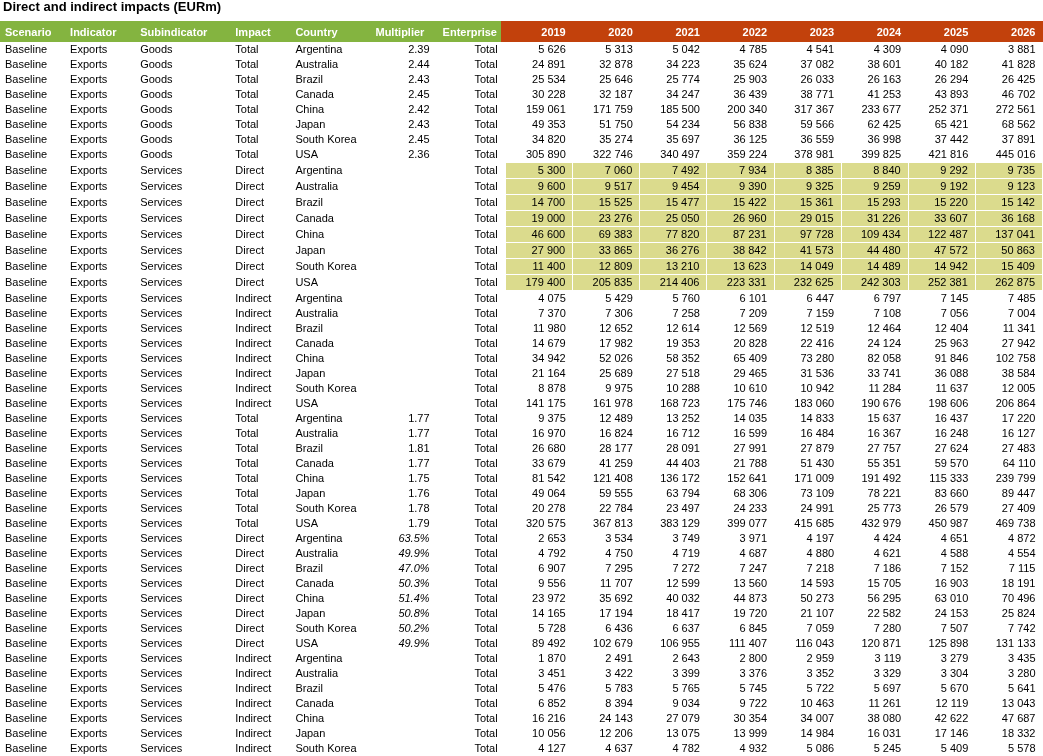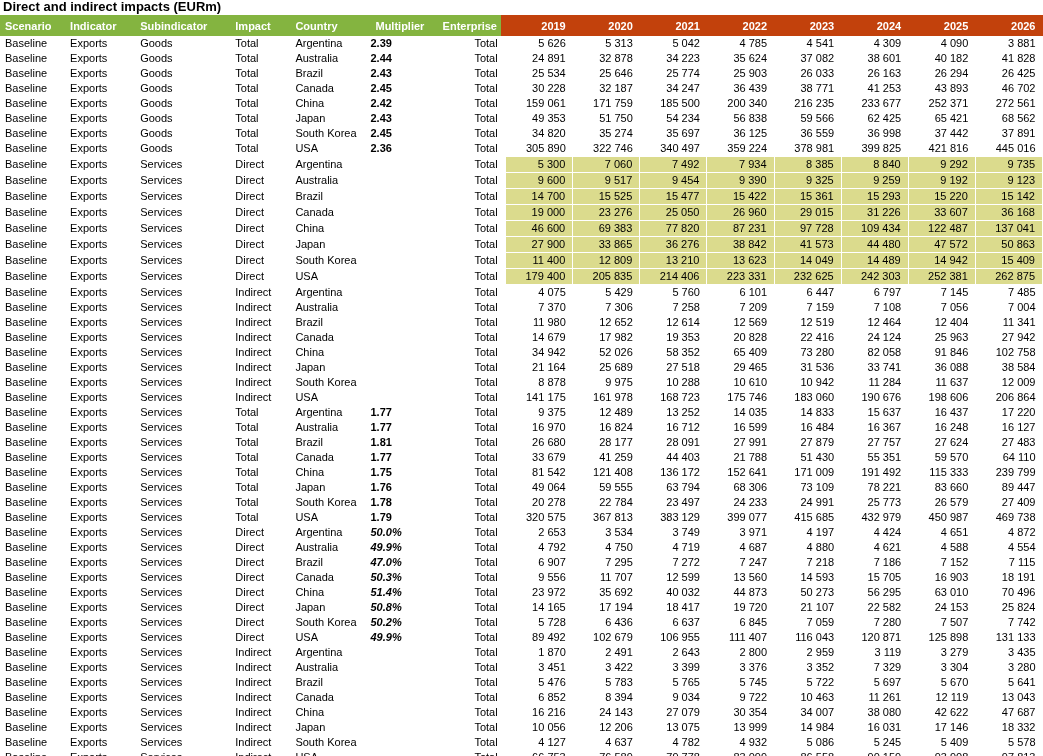"Direct and indirect impacts (EURm)" .title { height: 15px -> 21px }
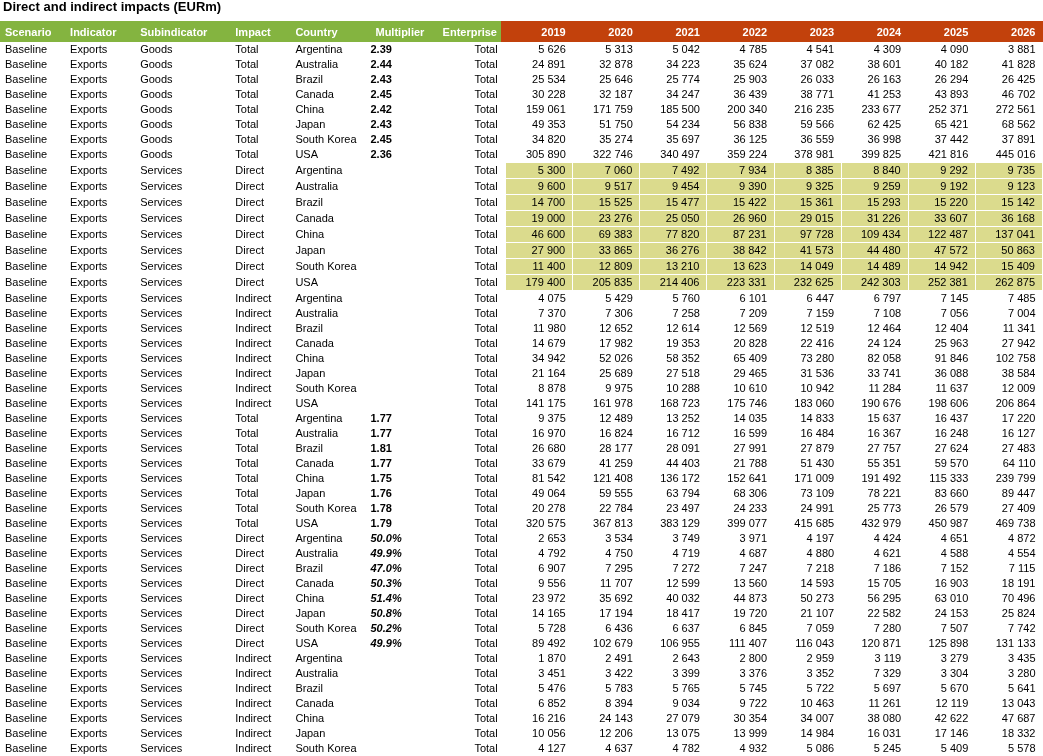"2.39" td.c-mult { font-weight: bold -> none; text-align: left -> right }
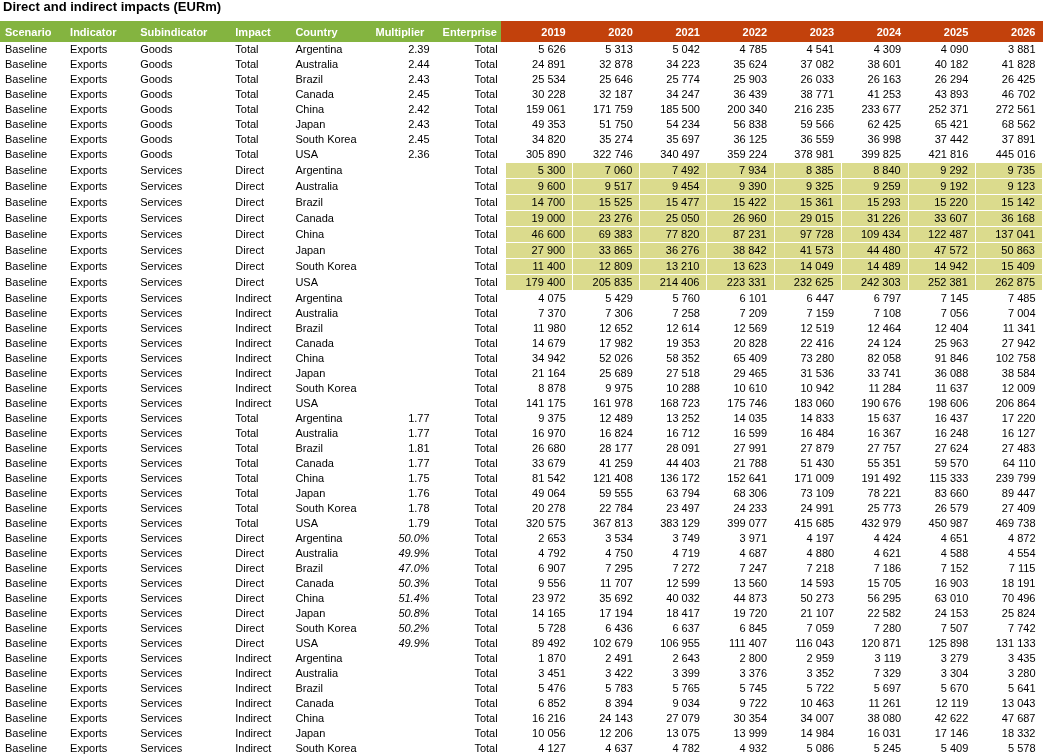"216 235" td.c-num { text: 216 235 -> 317 367 }
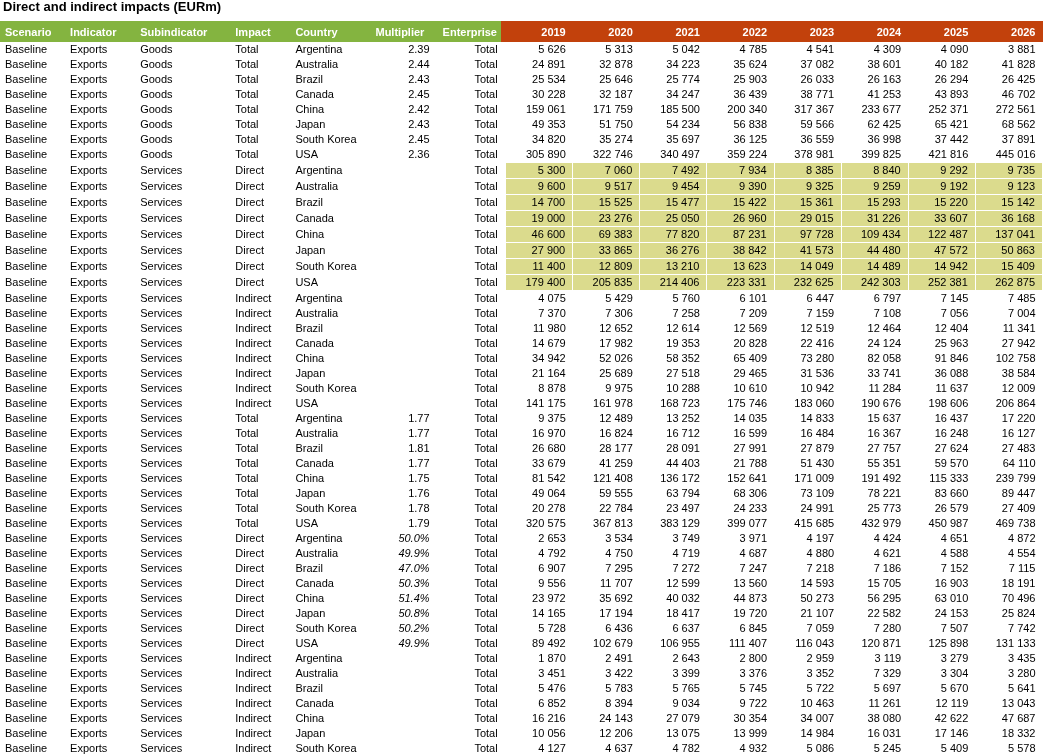"12 009" td.c-num { text: 12 009 -> 12 005 }
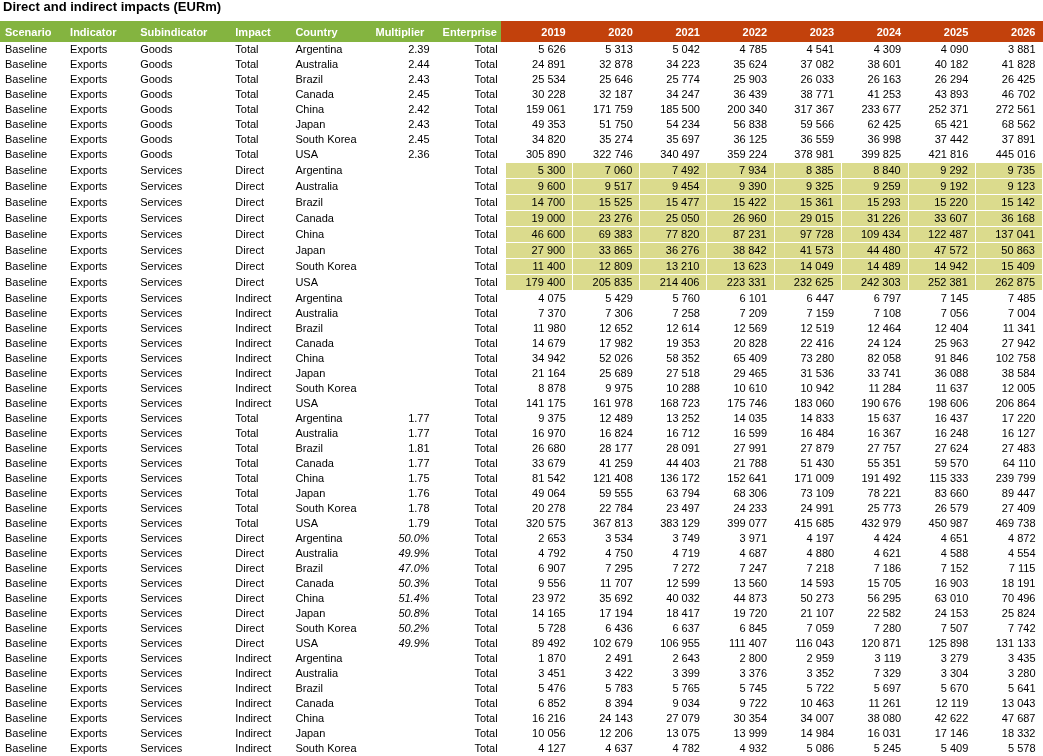"50.0%" td.c-mult { text: 50.0% -> 63.5% }
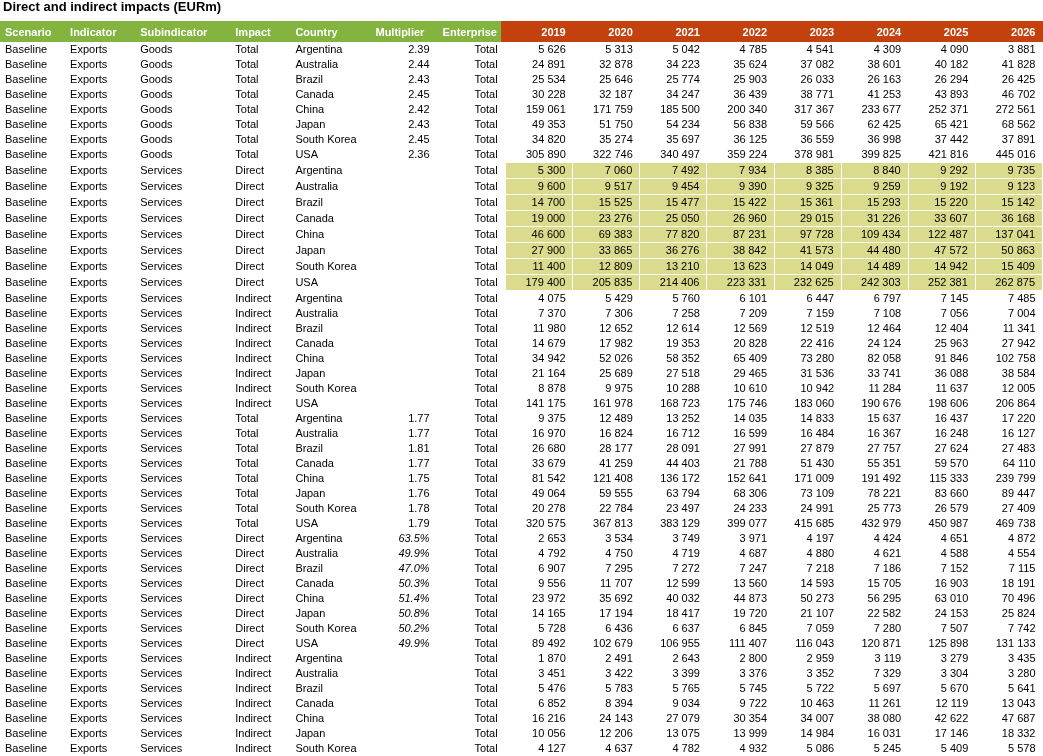"7 329" td.c-num { text: 7 329 -> 3 329 }
